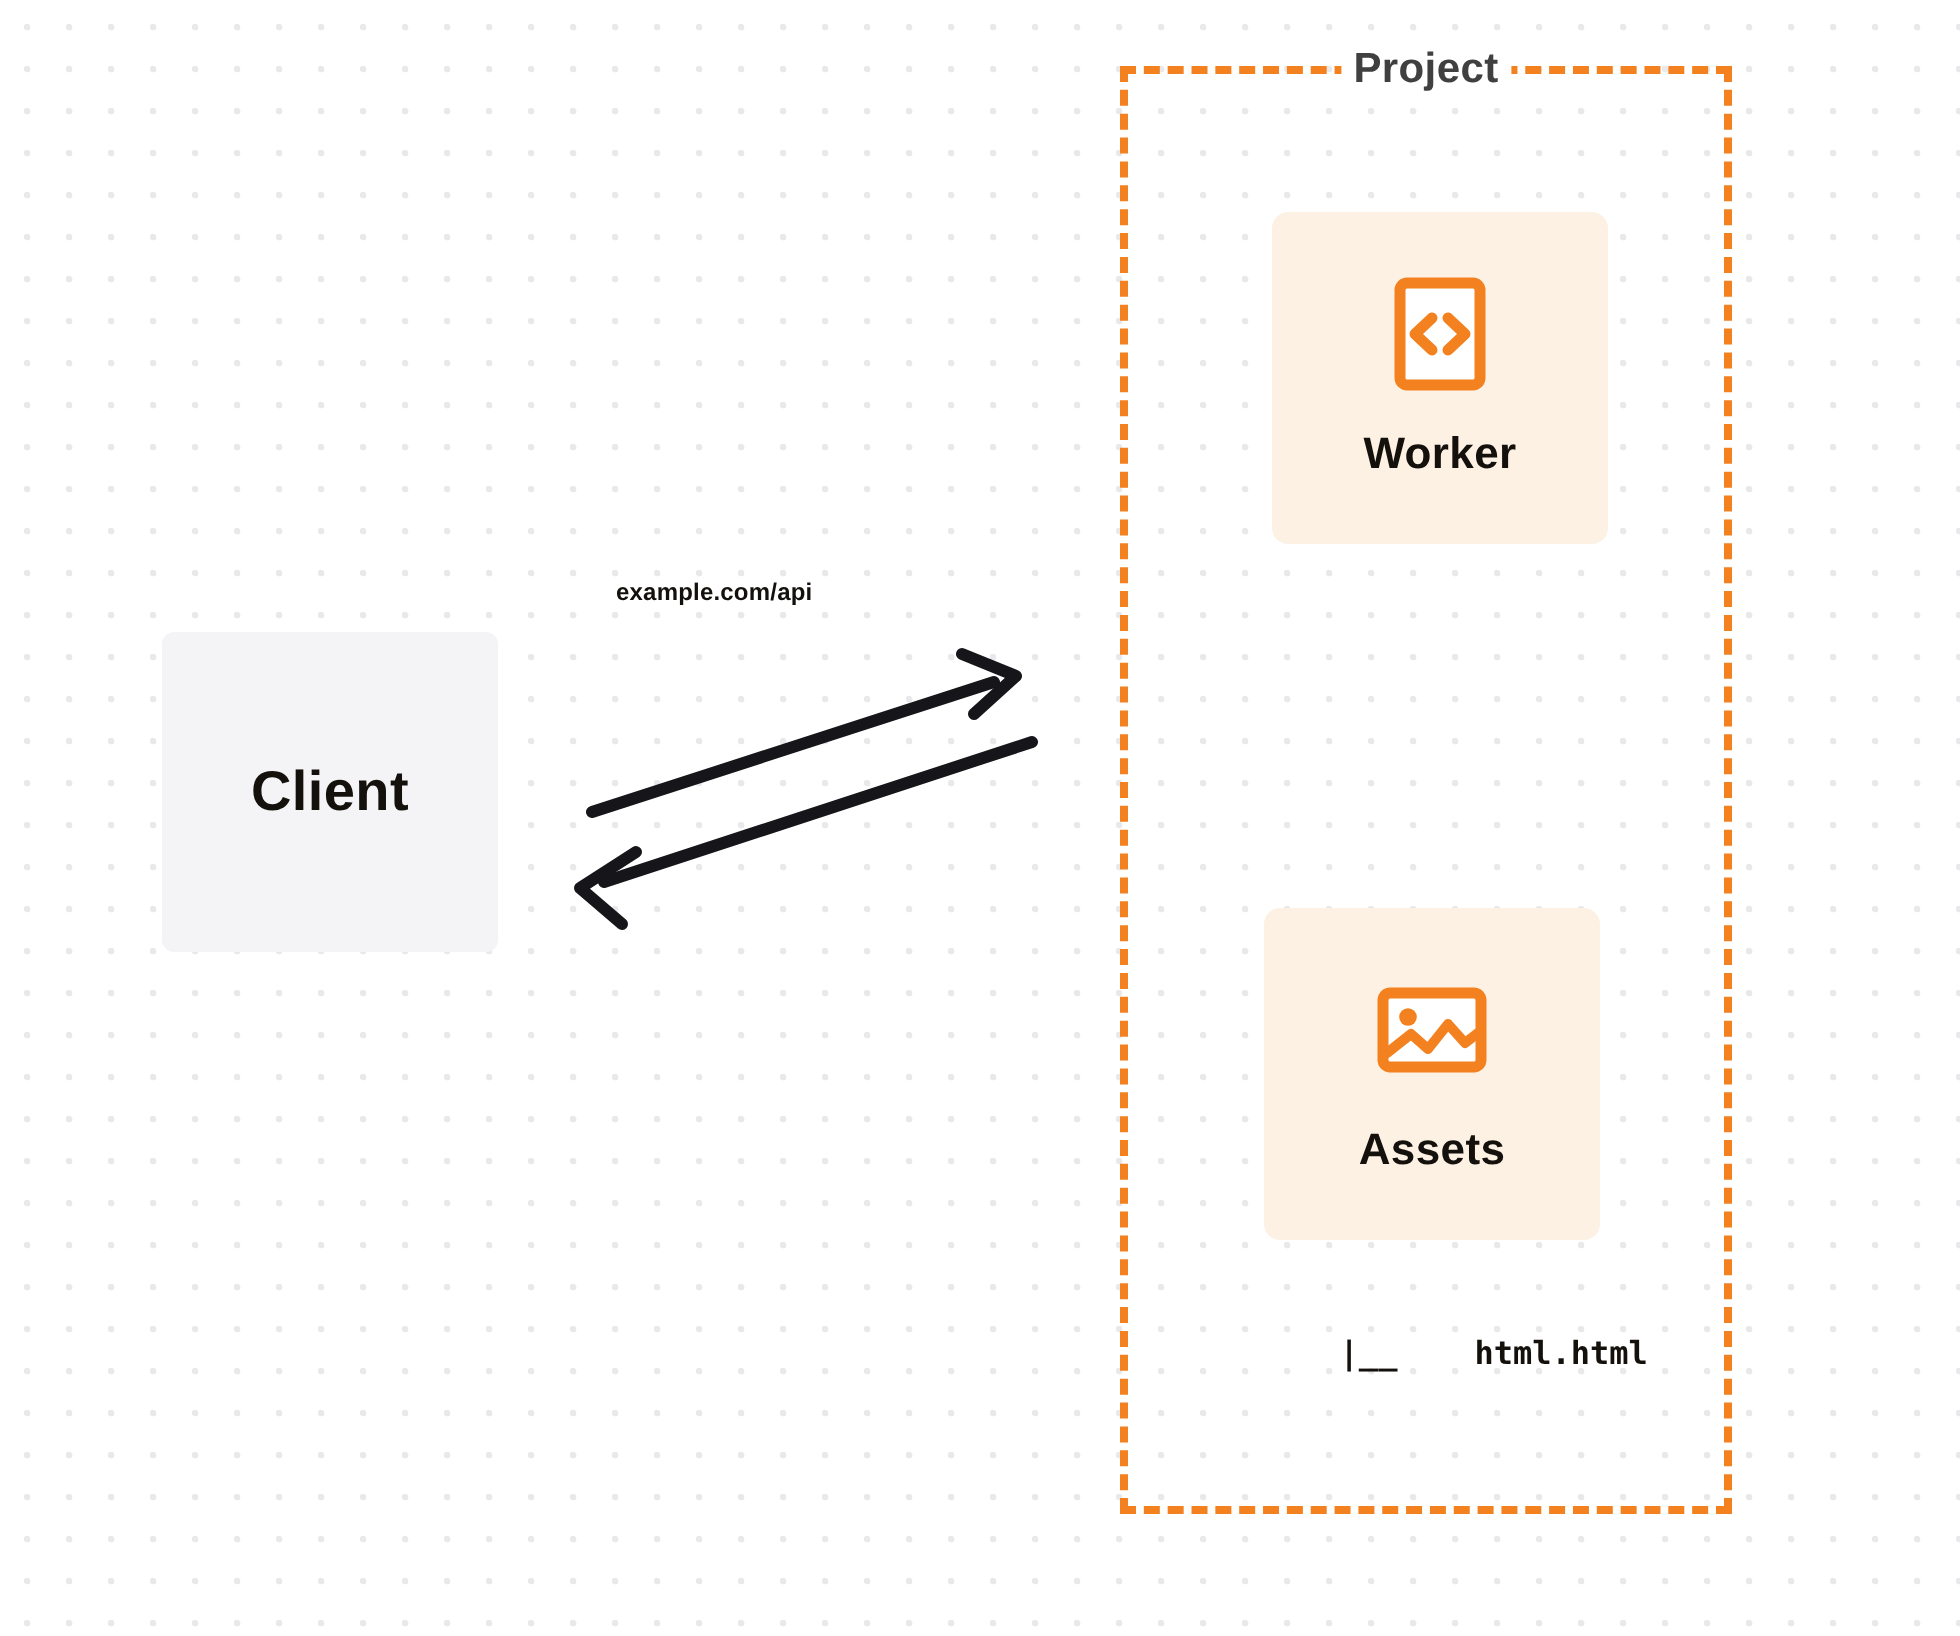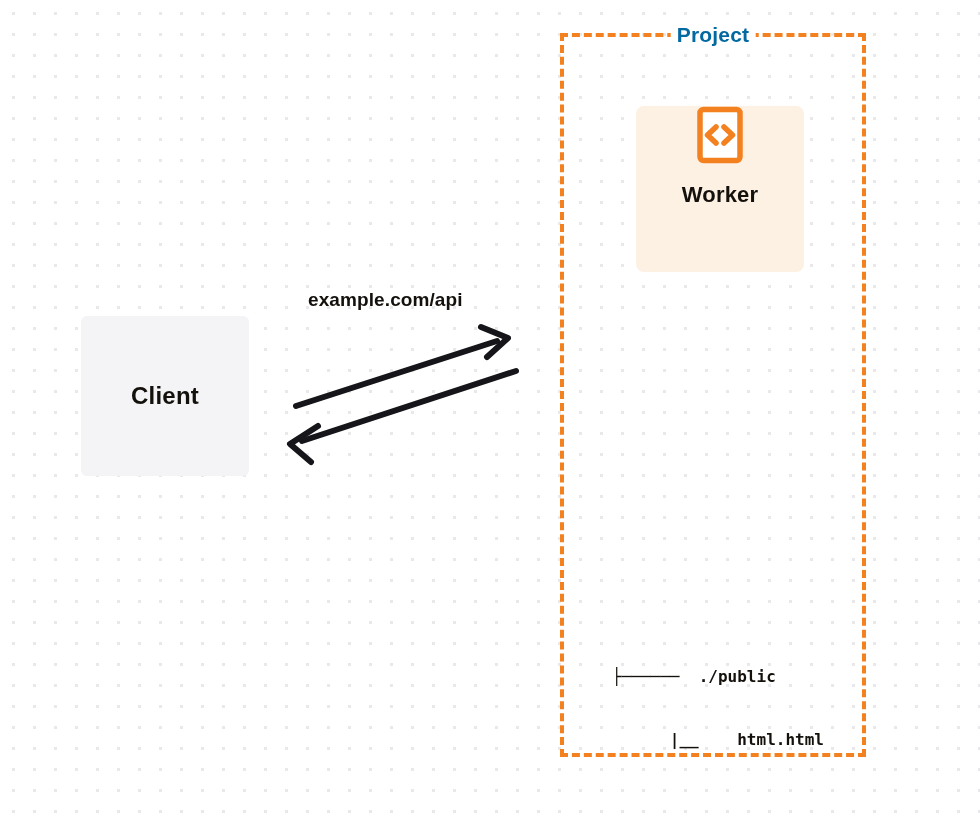"Project" #project-title { color: #0369a1 -> #404040 }
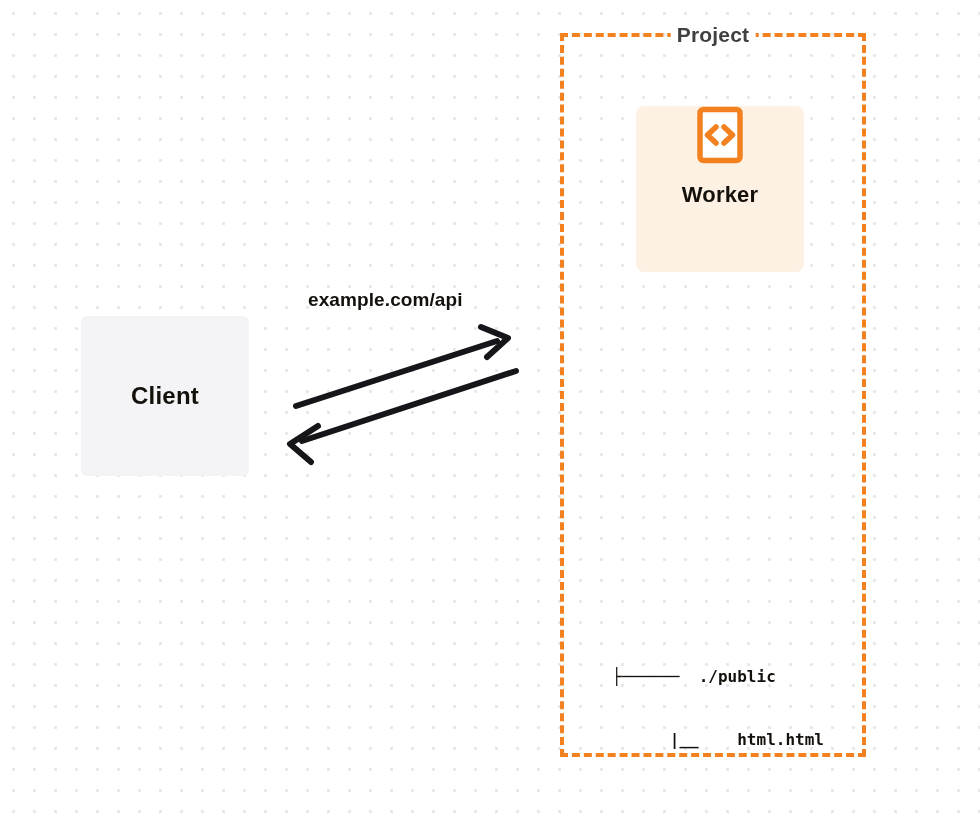"Worker" .service-card { justify-content: none -> center }
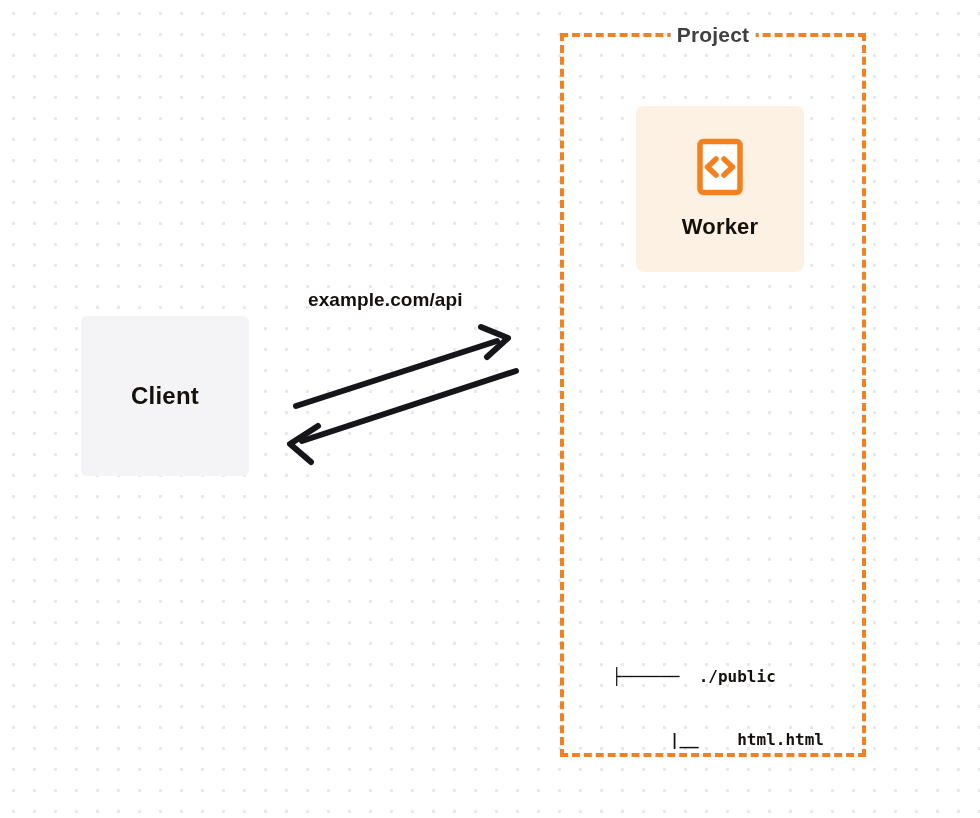"example.com/api" #request-label { font-size: 19px -> 12px }
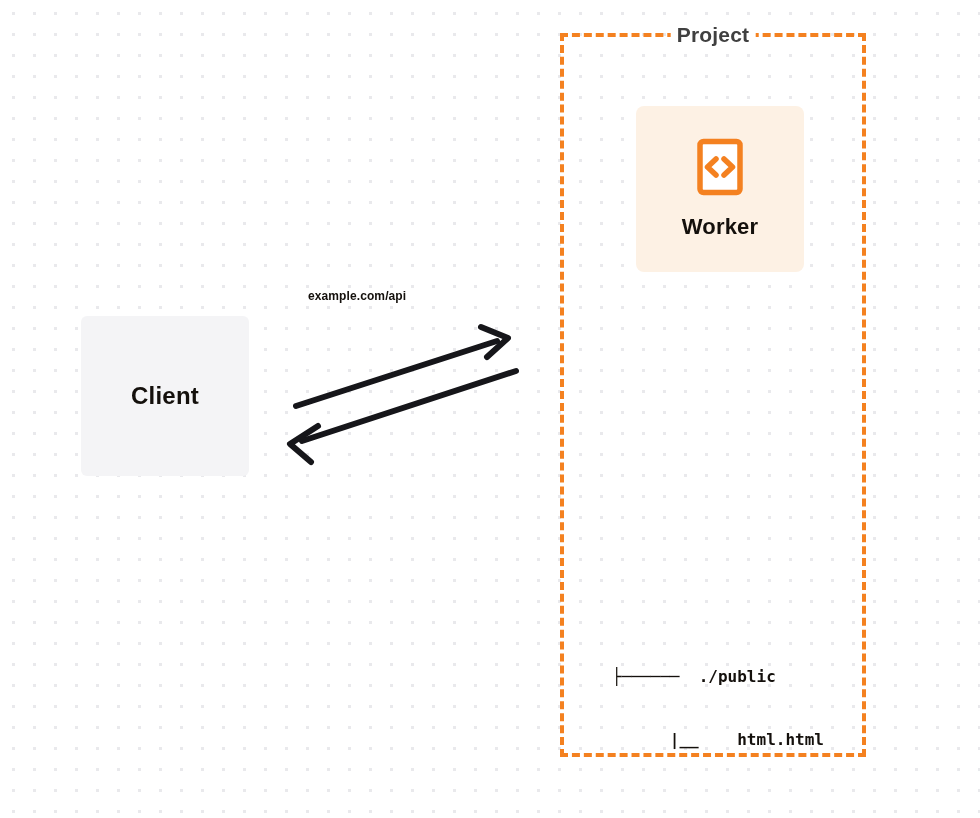"Client" #client-node .node-label { font-size: 24px -> 28px }
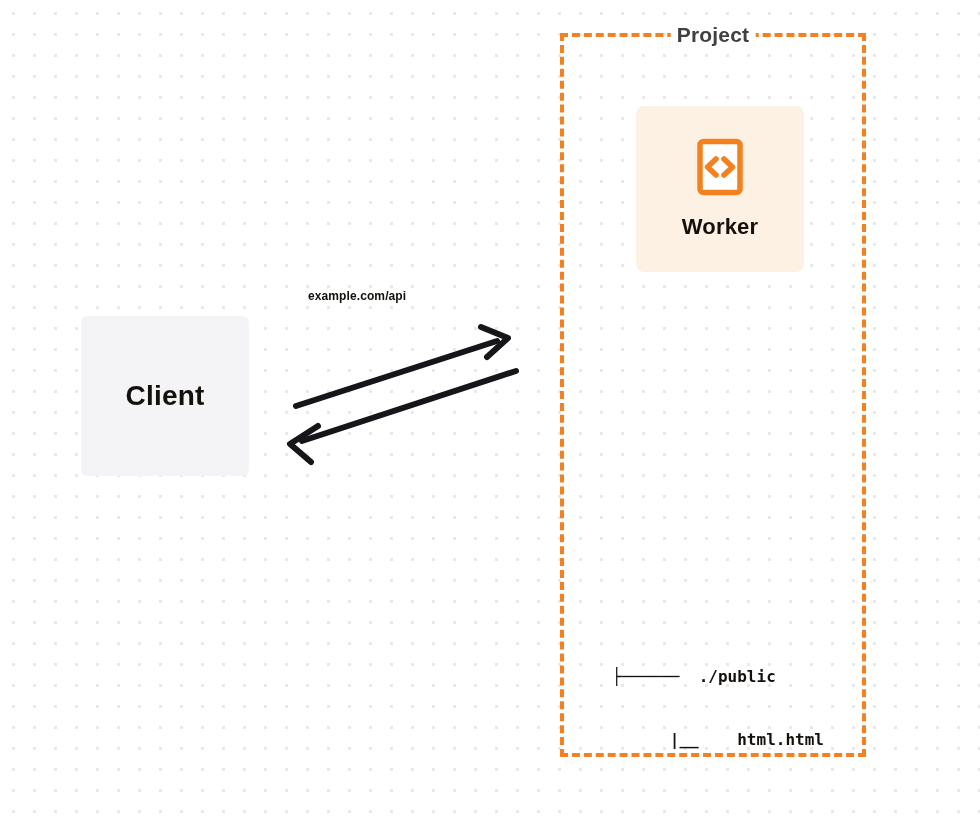"Assets" div.service-card { html: none -> <div> <span> <svg> <rect></rect> <circle></circle> <path></path> </svg> </span> <span>Assets</span> </div> }
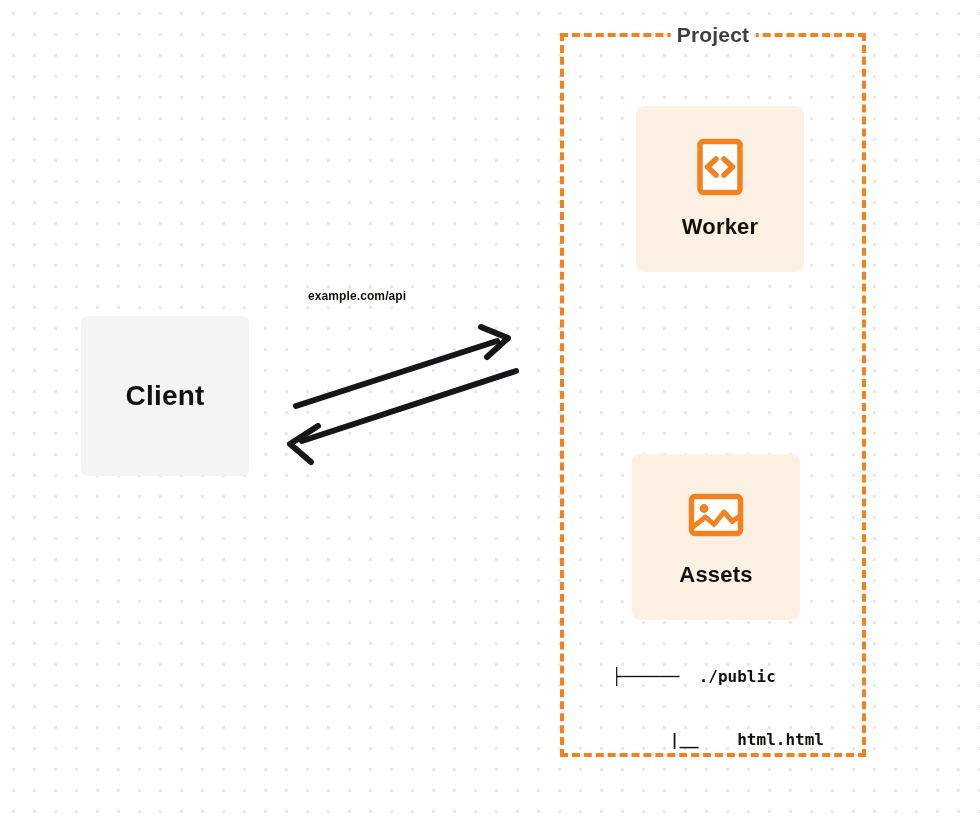"├────── ./public" span.tree-row { html: <span>├────── ./public</span> -> none }
